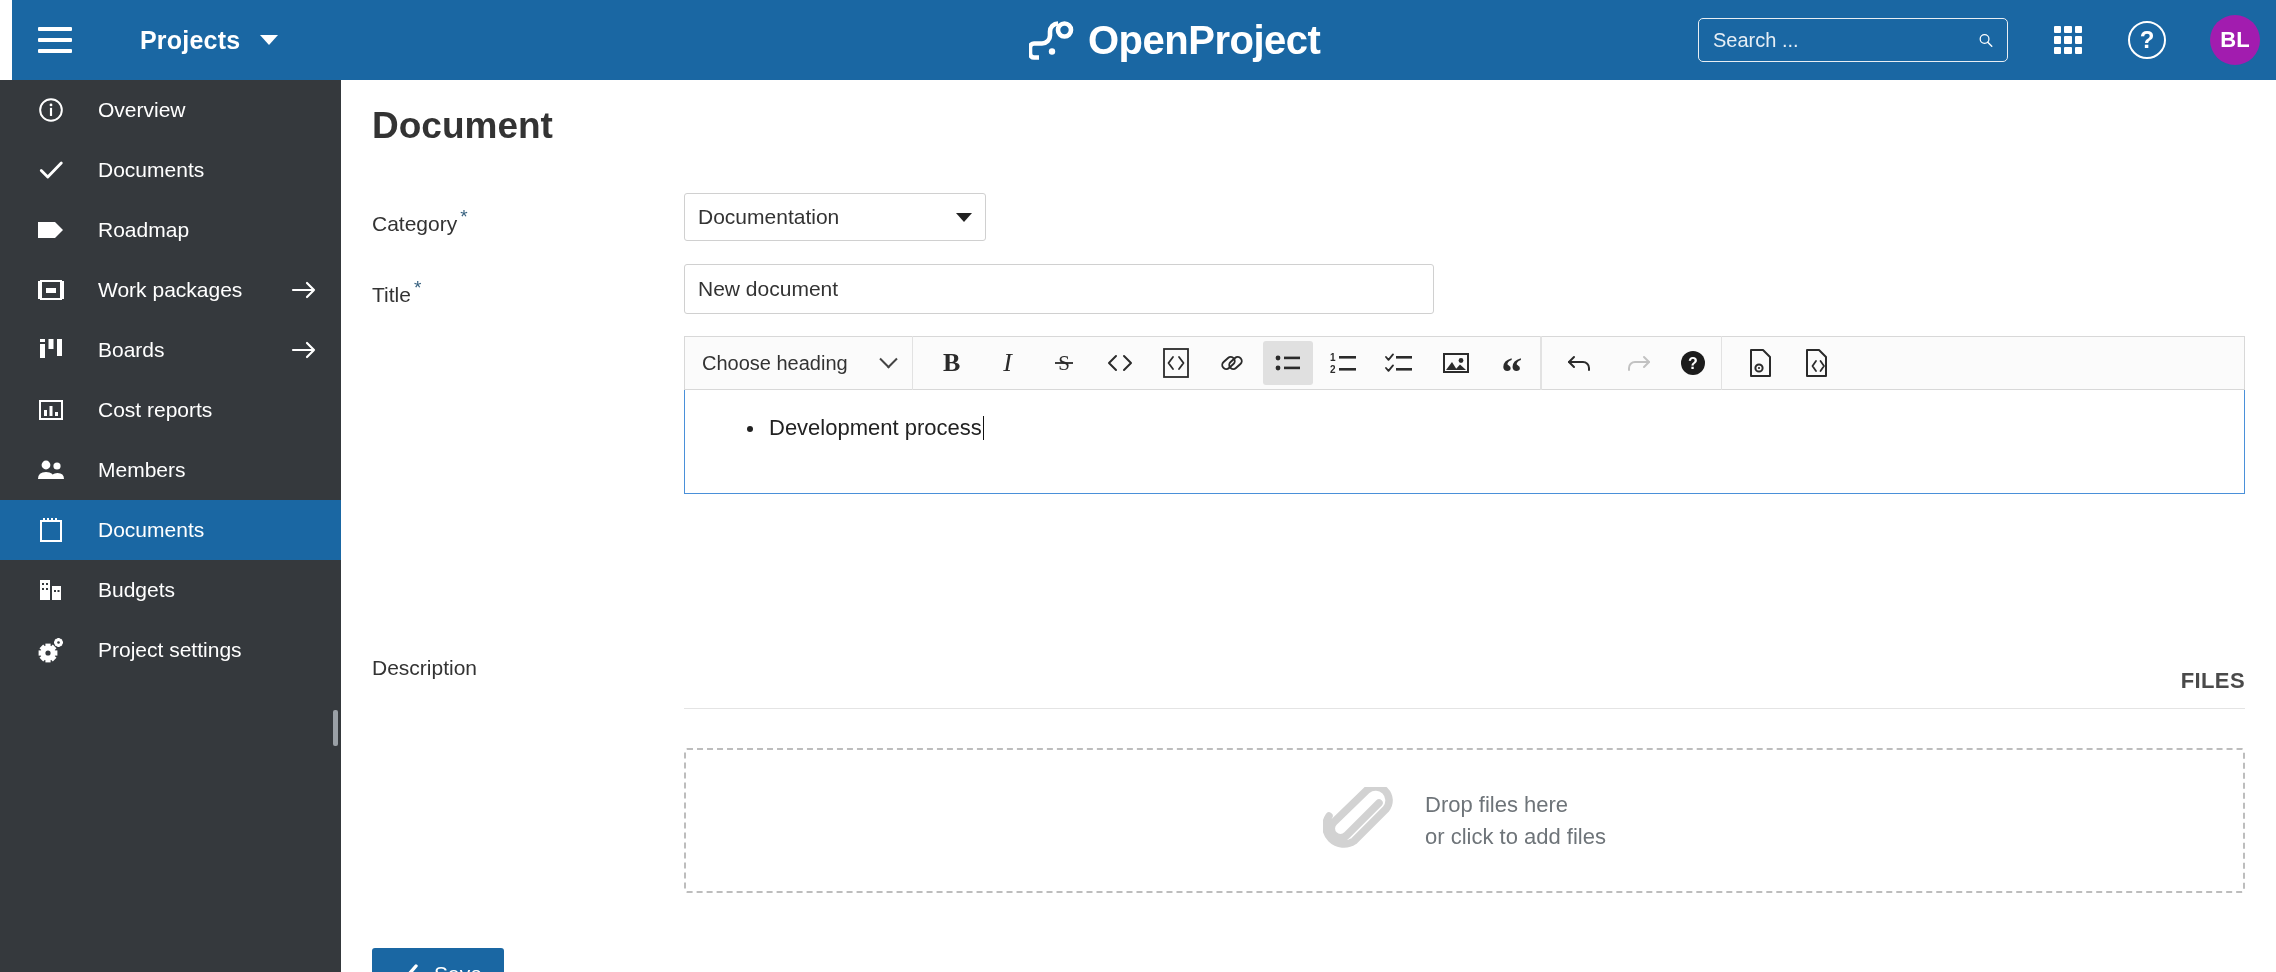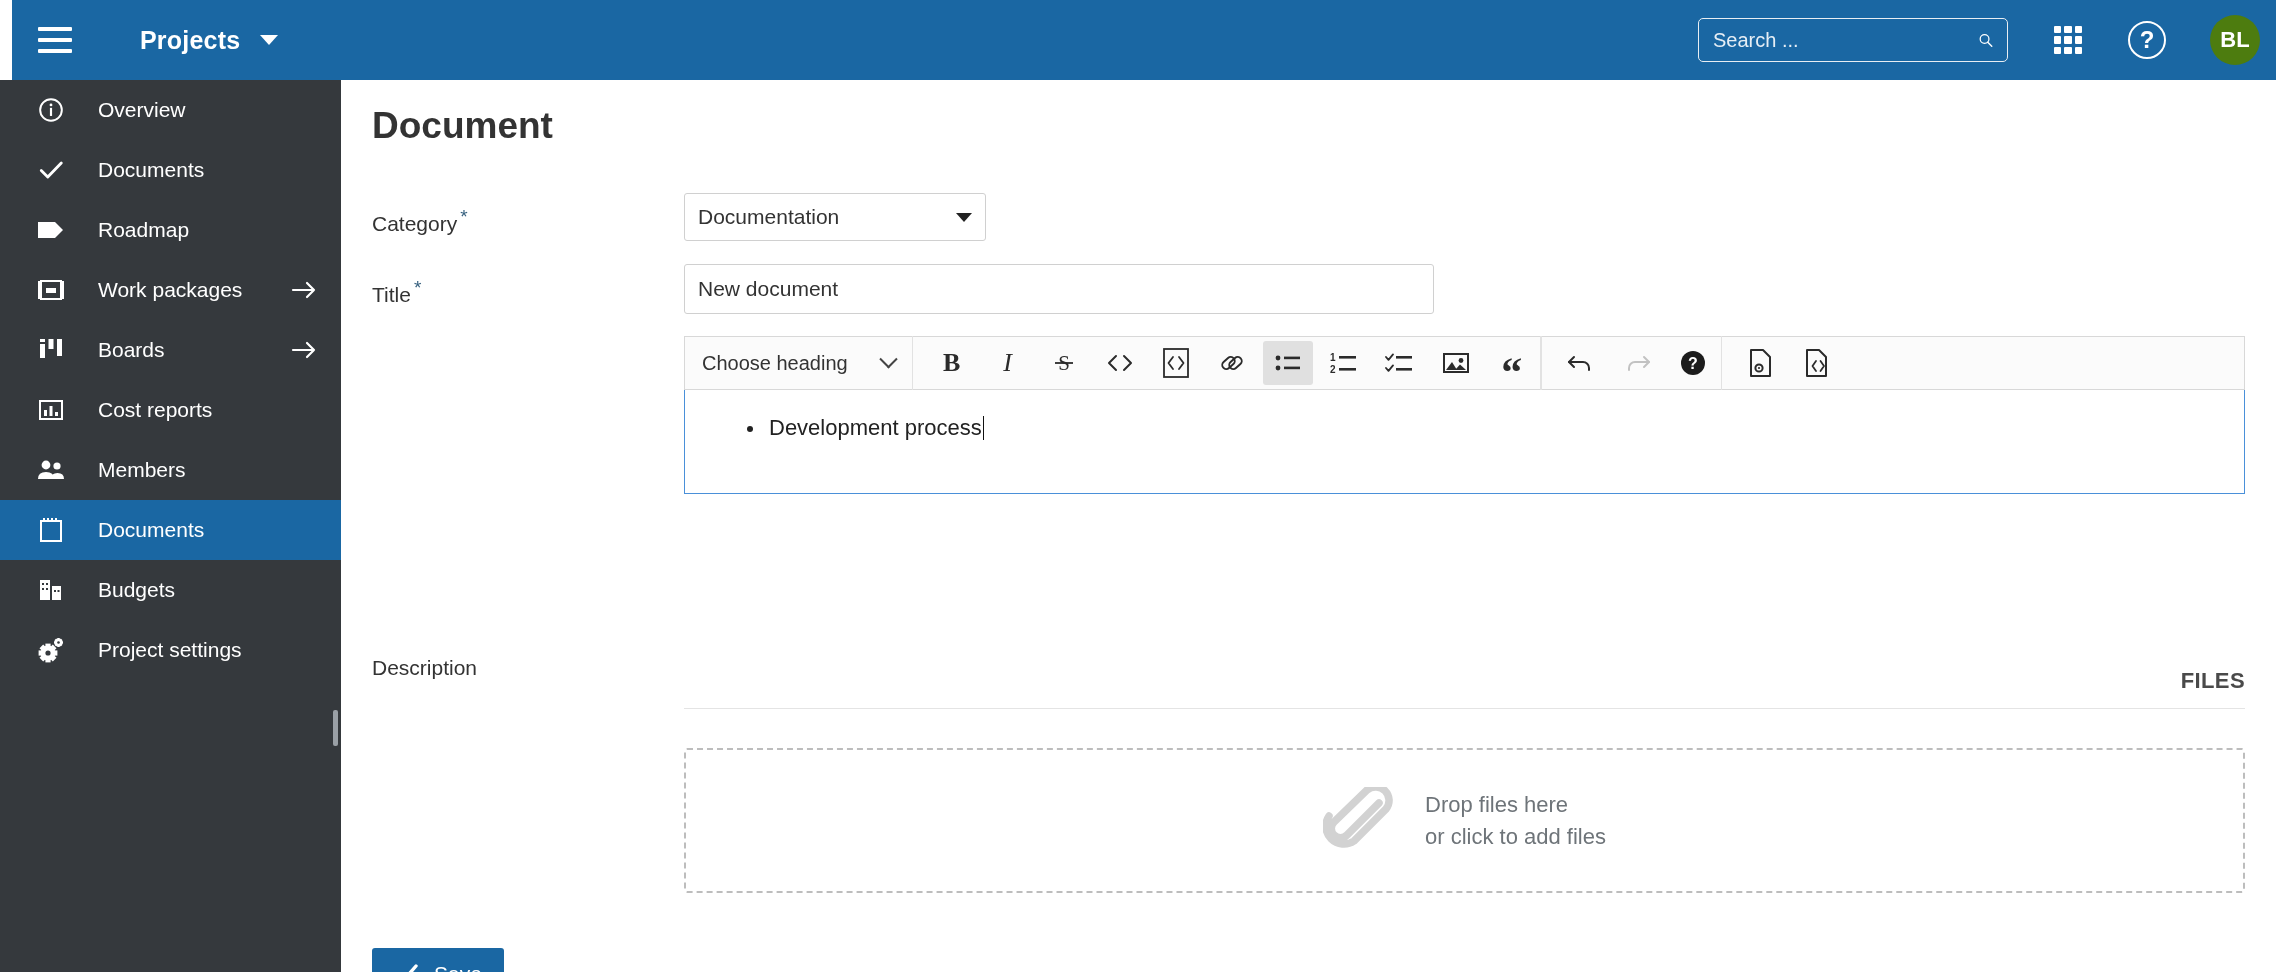"OpenProject" div.logo { html: none -> <div> <svg> <g> <path></path> <rect></rect> </g> <circle></circle> </svg> <span>OpenProject</span> </div> }
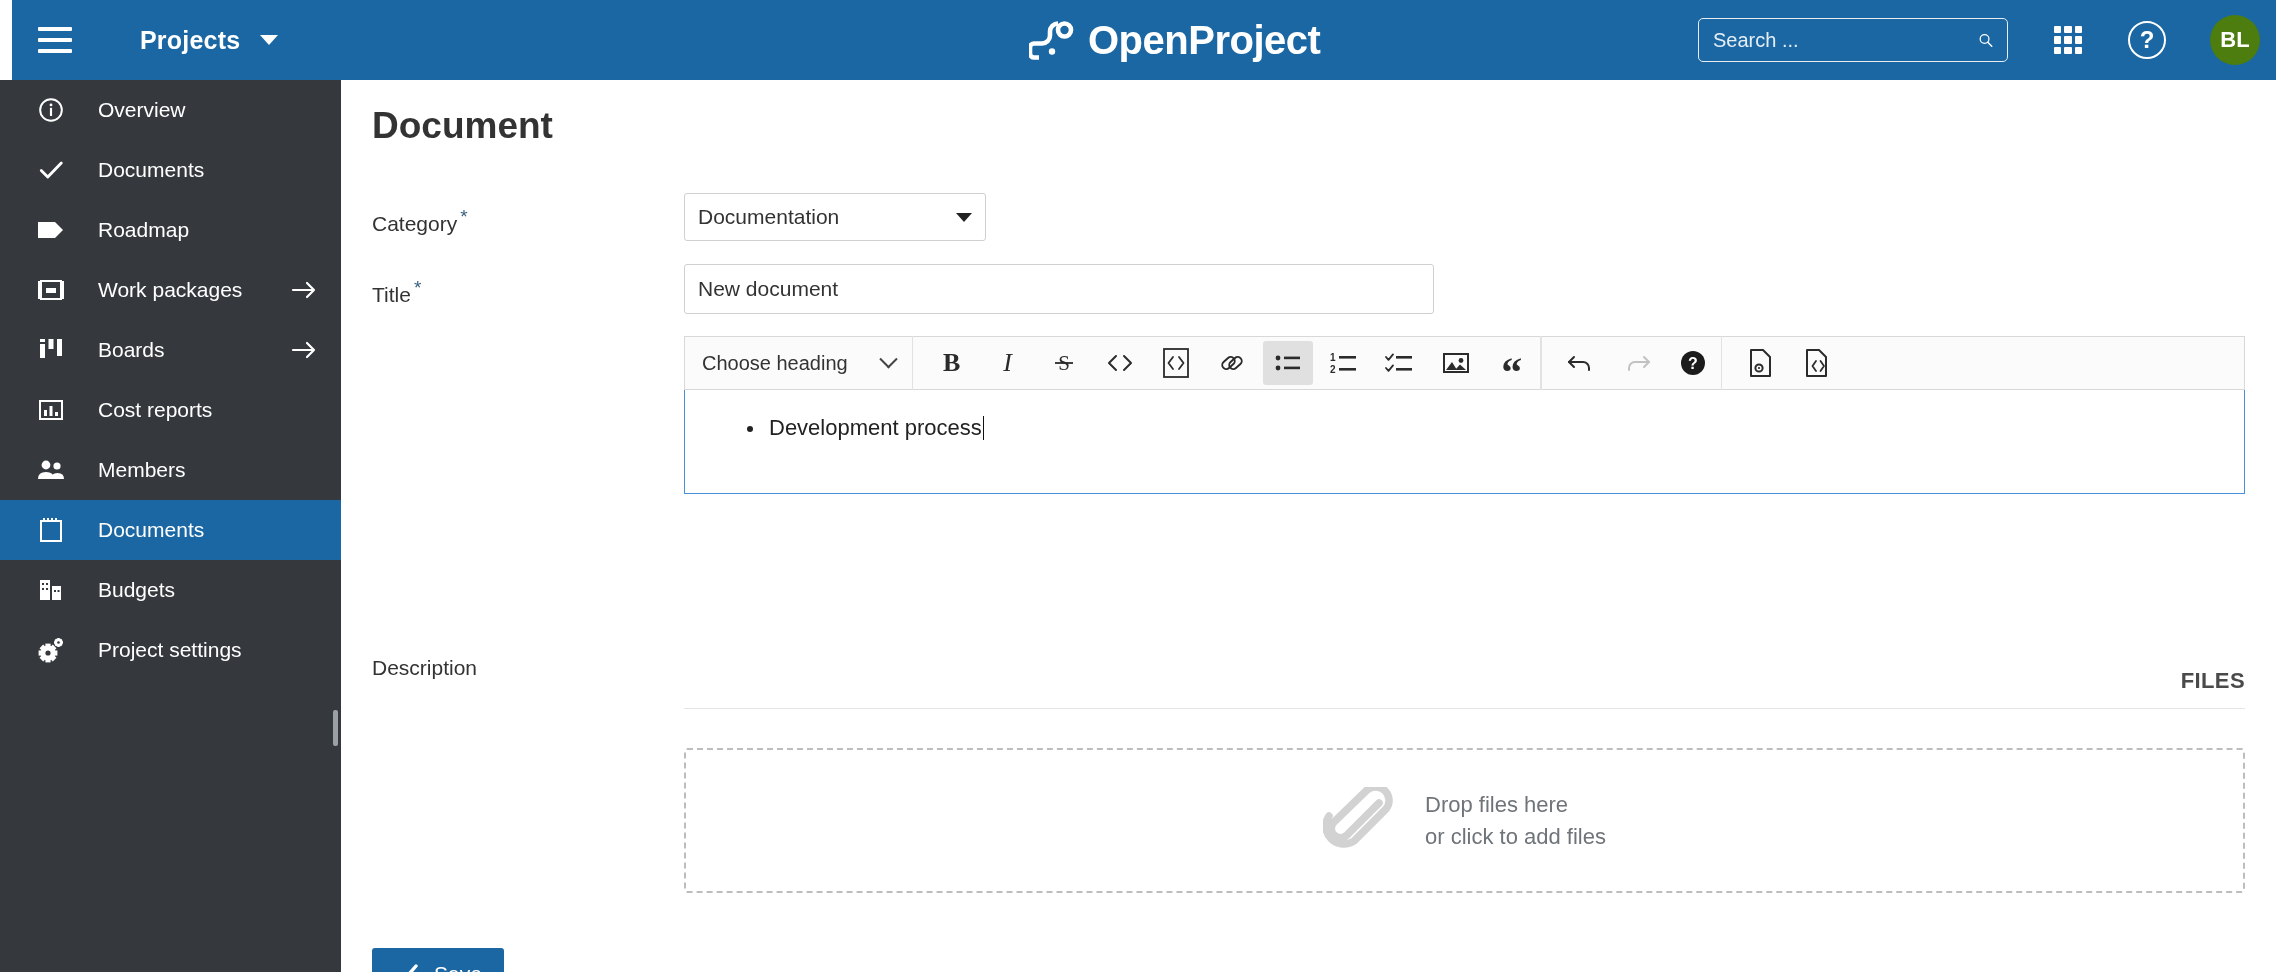"BL" .avatar { background: #4d7c0f -> #a21caf }
